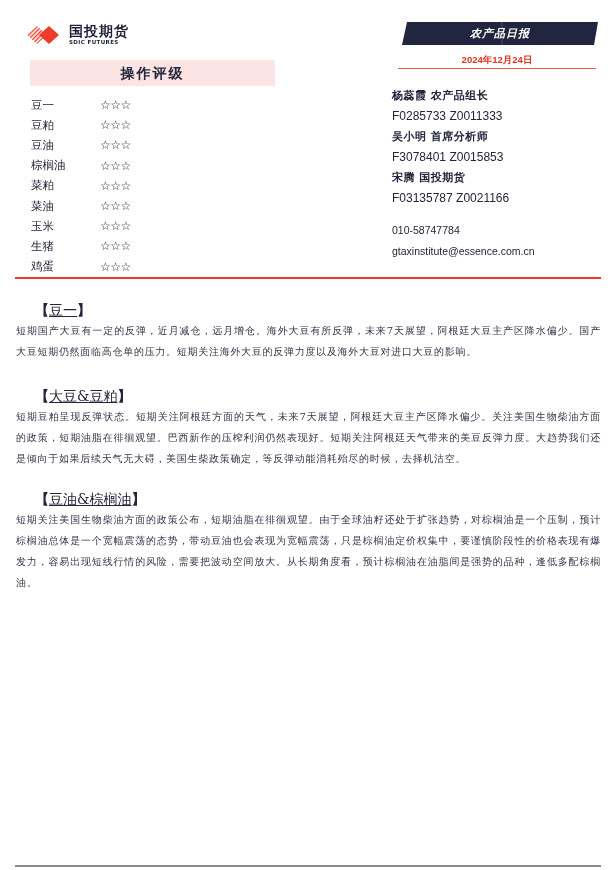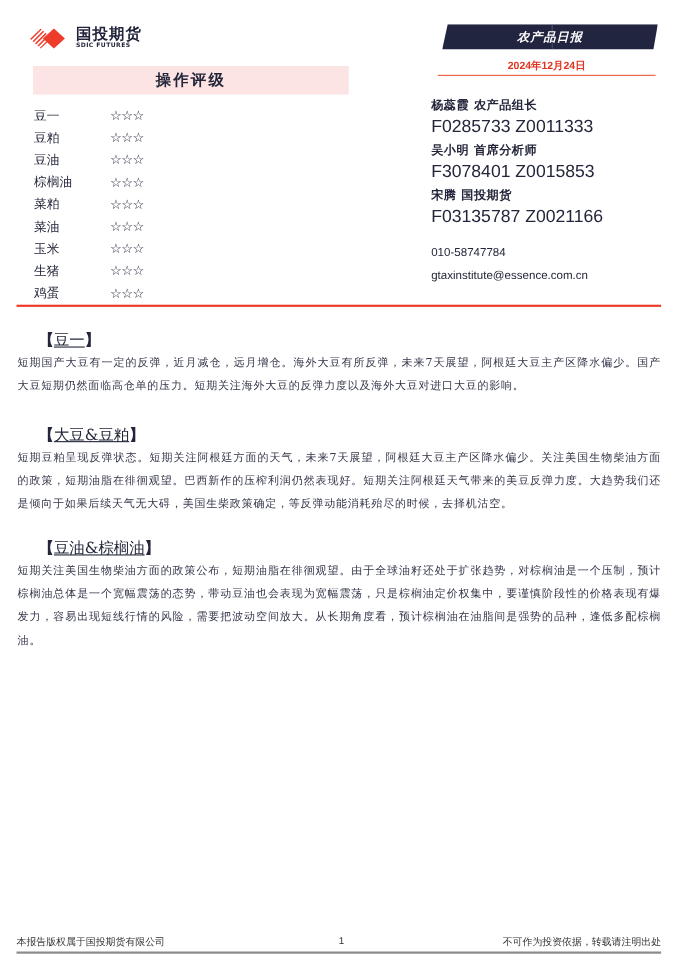"操作评级" .rating-header { width: 287px -> 245px }
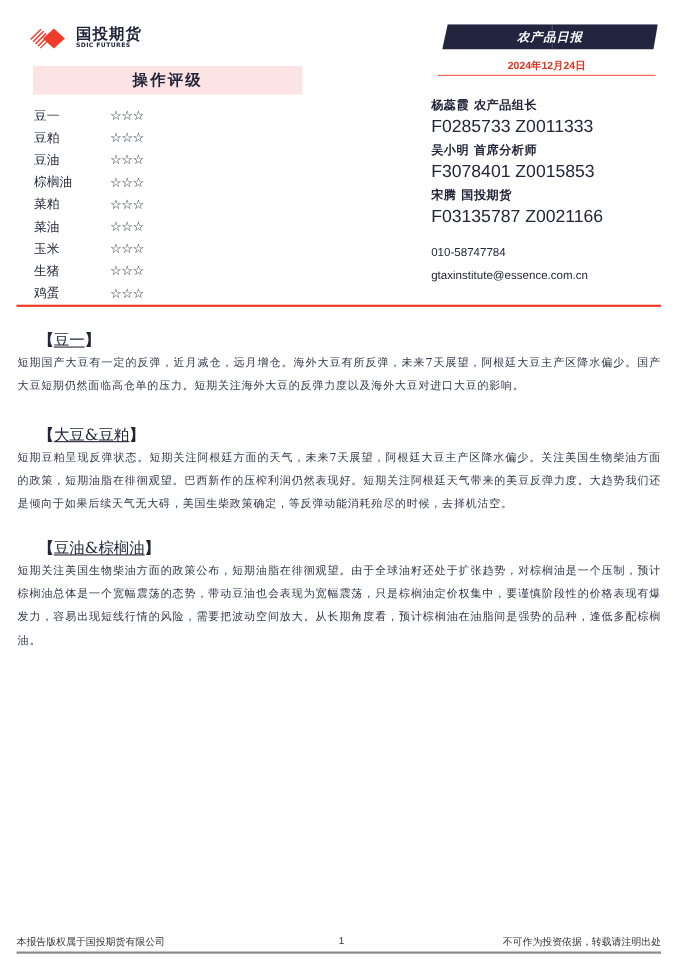"F0285733 Z0011333" .analyst-ids { font-size: 16px -> 12px }
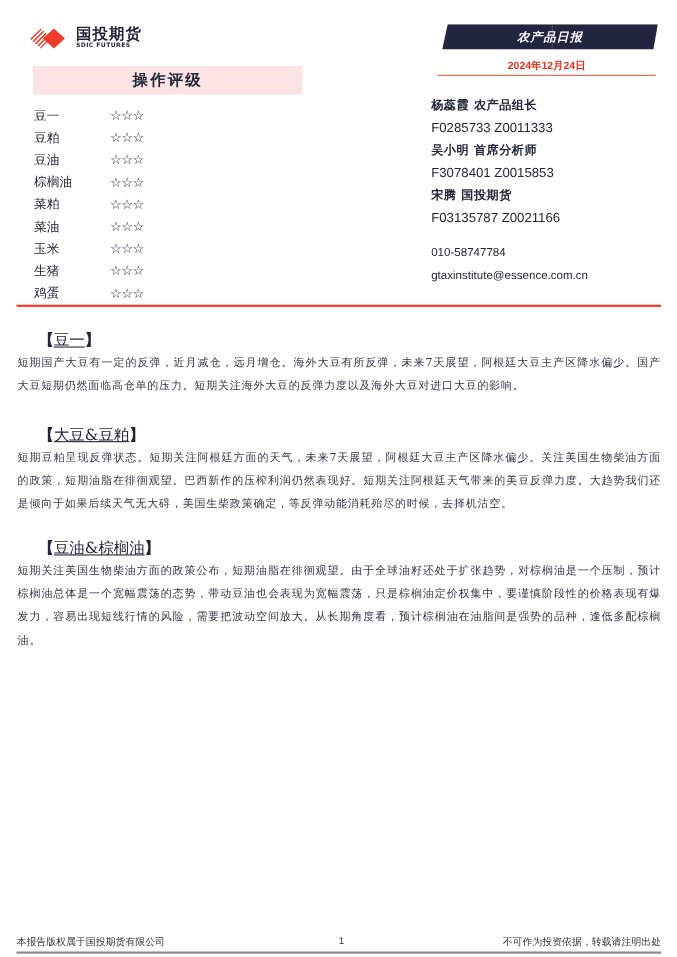"本报告版权属于国投期货有限公司" div.footer { html: <div> <span>本报告版权属于国投期货有限公司</span> <span>1</span> <span>不可作为投资依据，转载请注明出处</span> </div> -> none }
